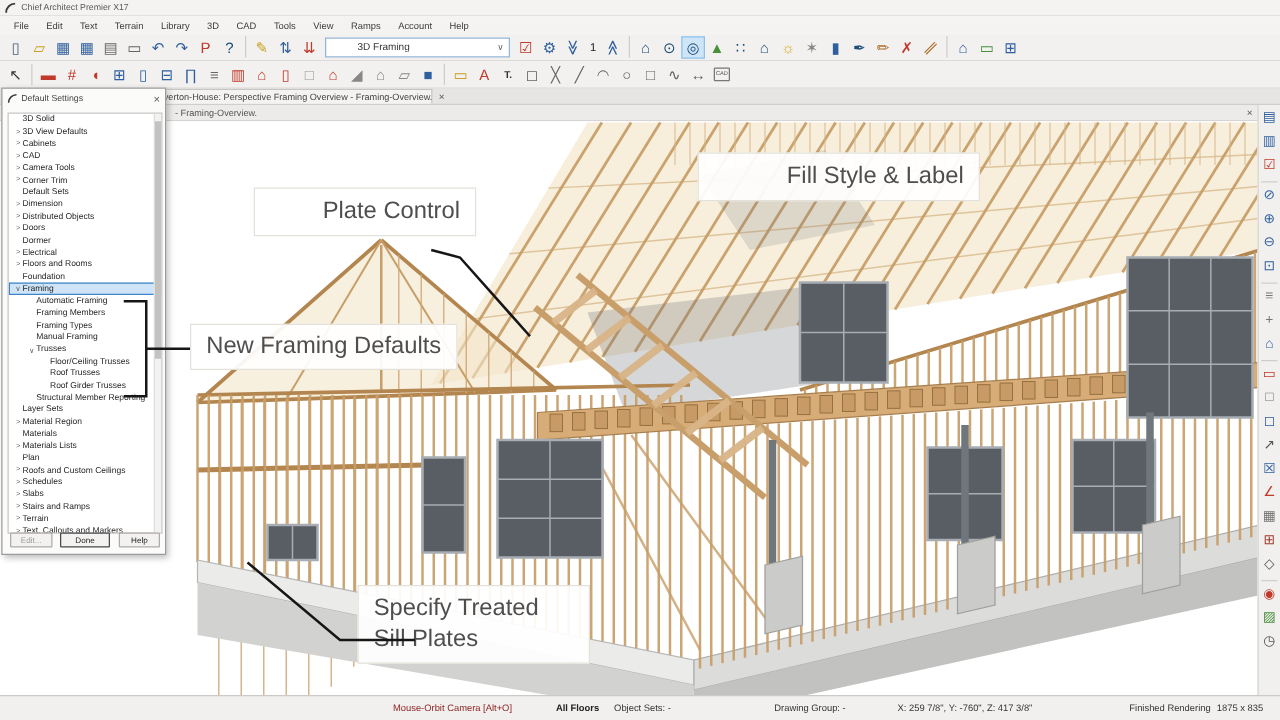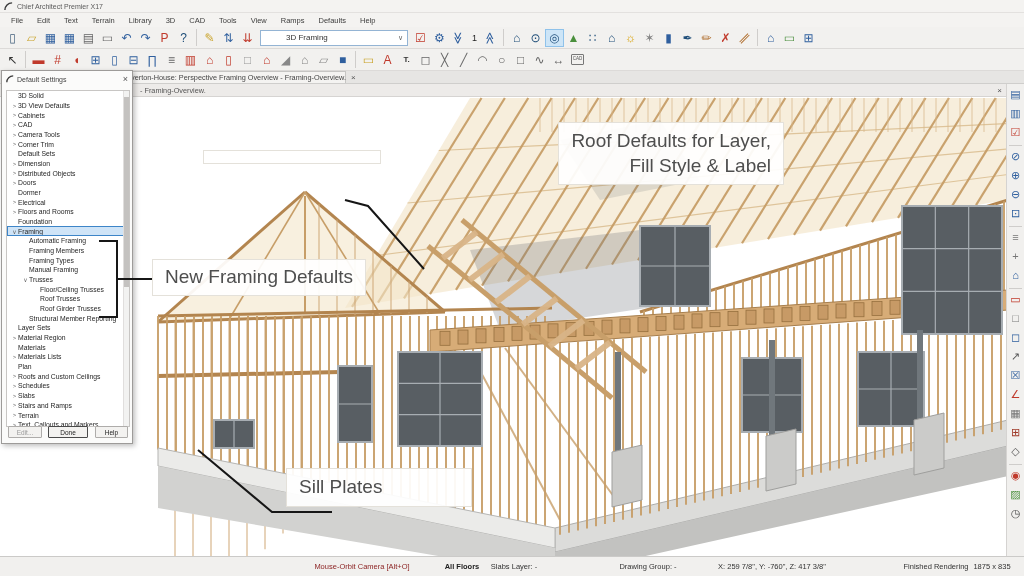"Defaults" span { text: Defaults -> Account }
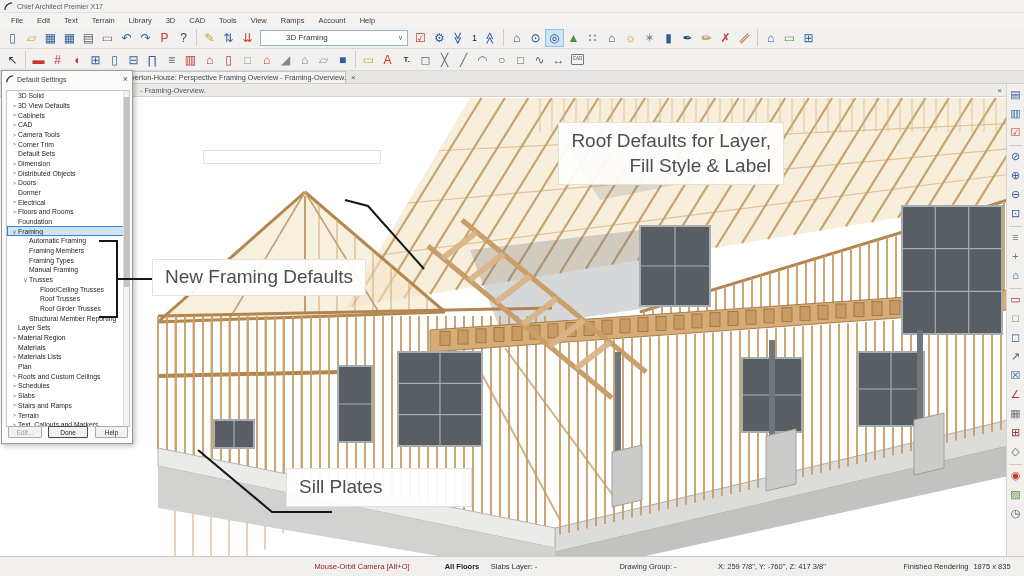"Roof Defaults for Layer," div { html: <div>Roof Defaults for Layer,</div> -> none }
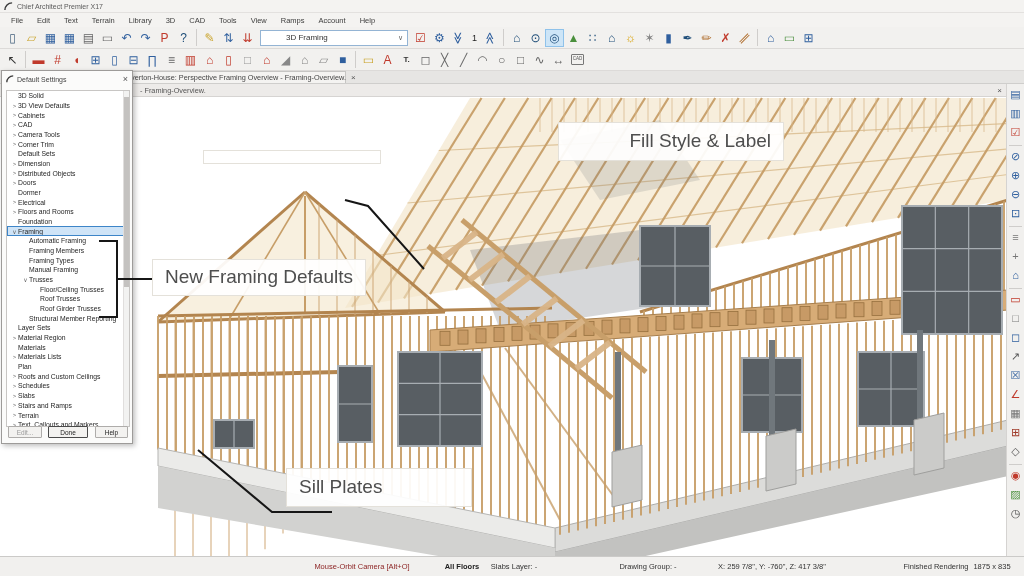"Plate Control" div { html: none -> <div>Plate Control</div> }
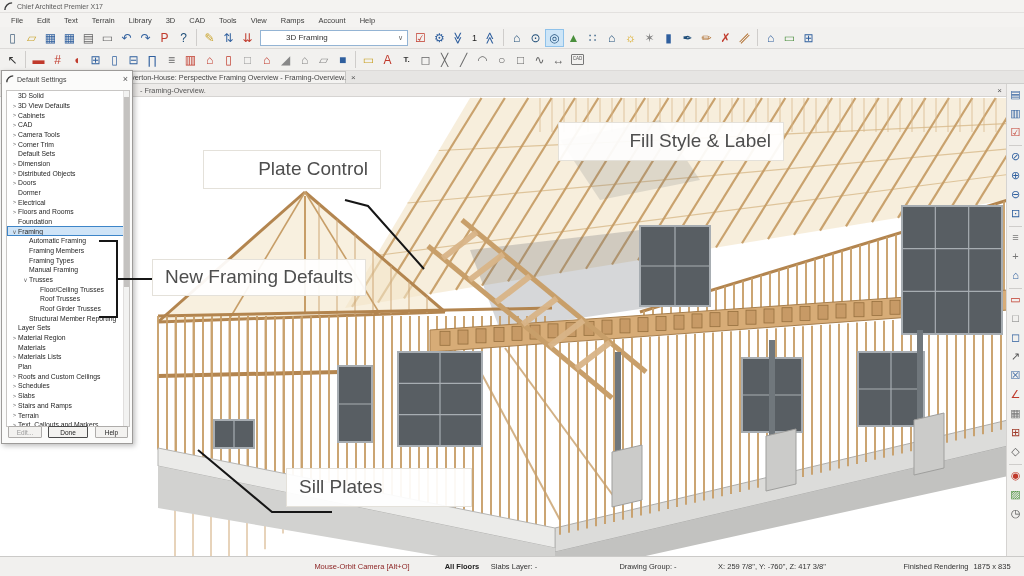"Specify Treated" div { html: none -> <div>Specify Treated</div> }
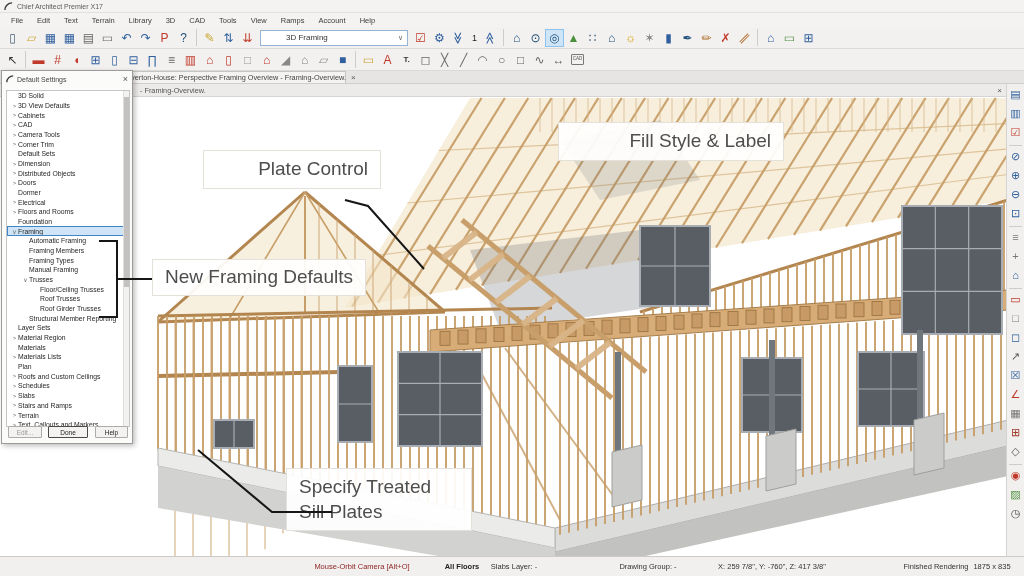"Slabs Layer: -" span { text: Slabs Layer -> Object Sets }
